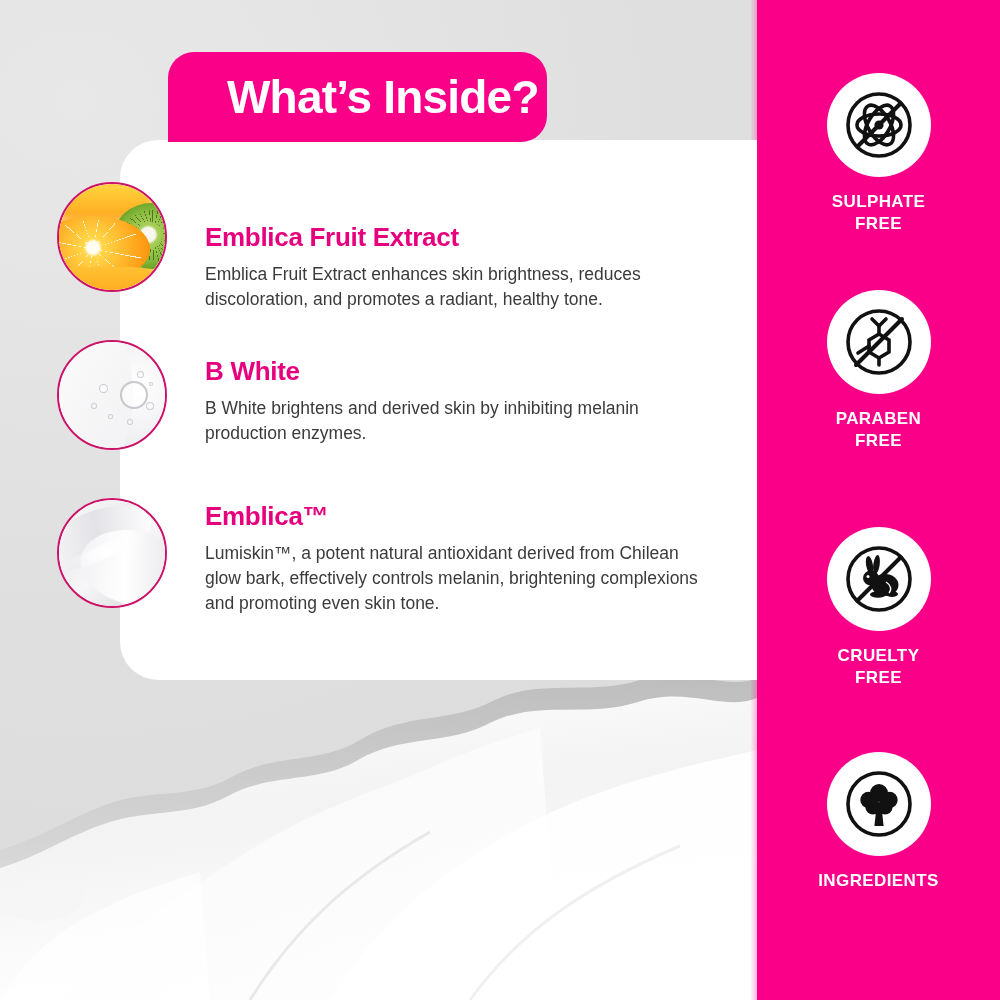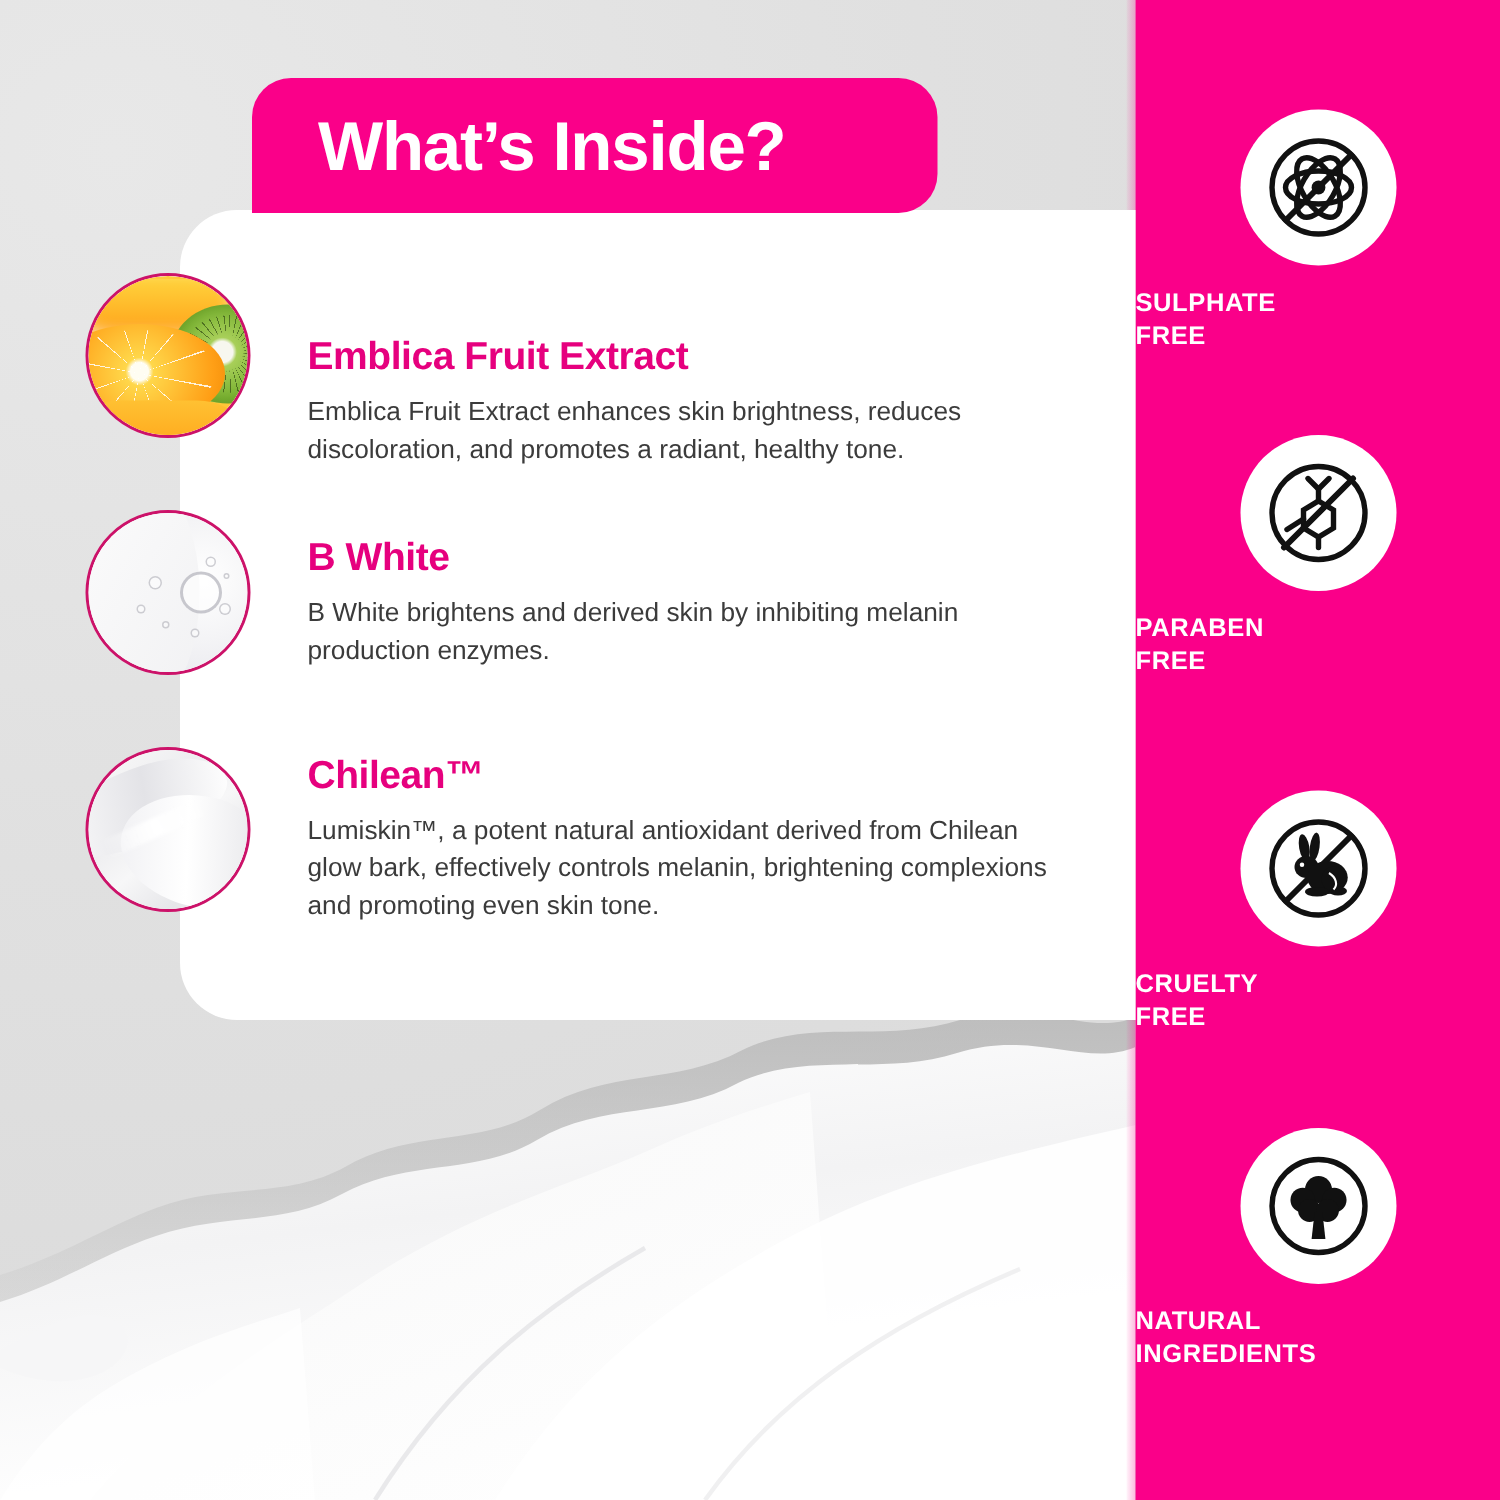"What’s Inside?" .title-banner { padding-left: 44px -> 59px; width: 457px -> 379px }
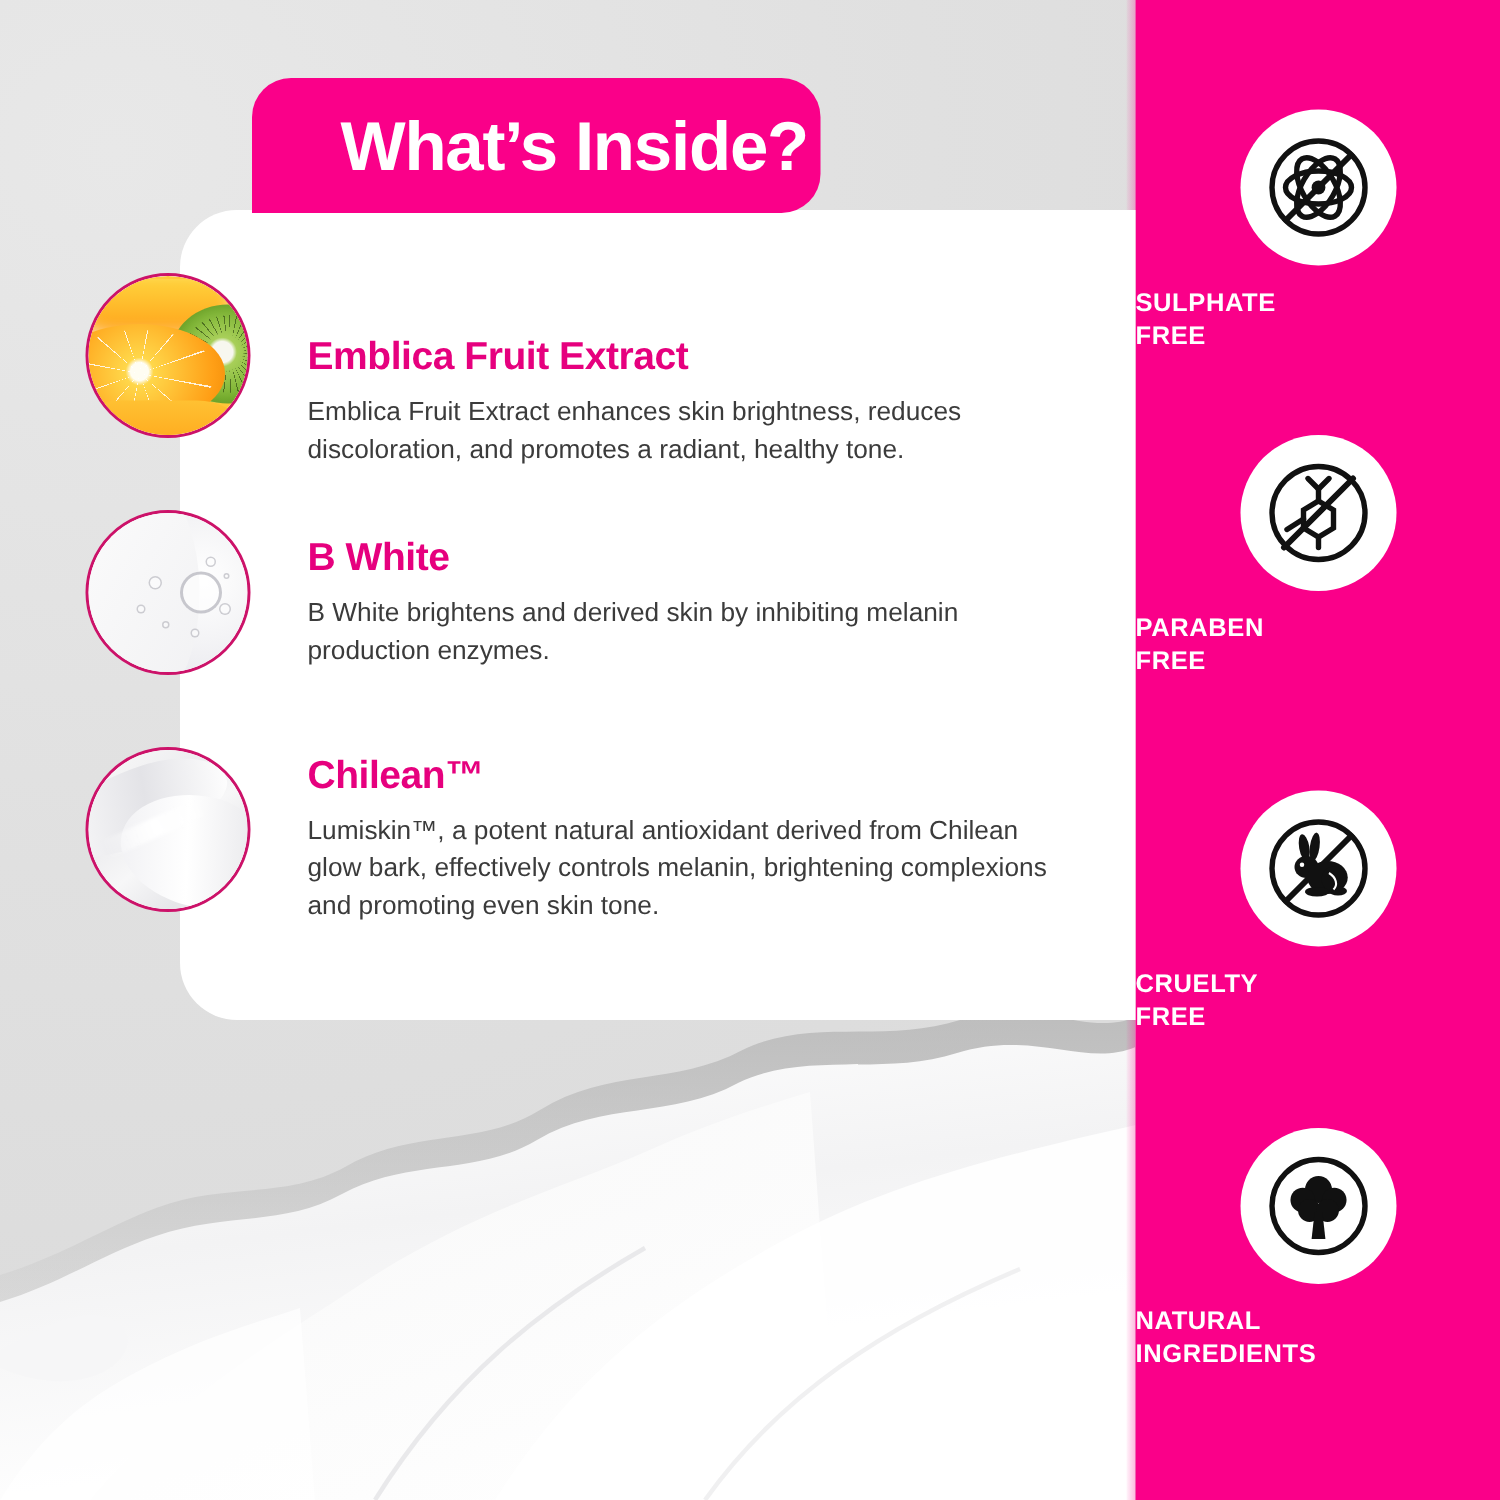"SULPHATE" .badge { text-align: none -> center }
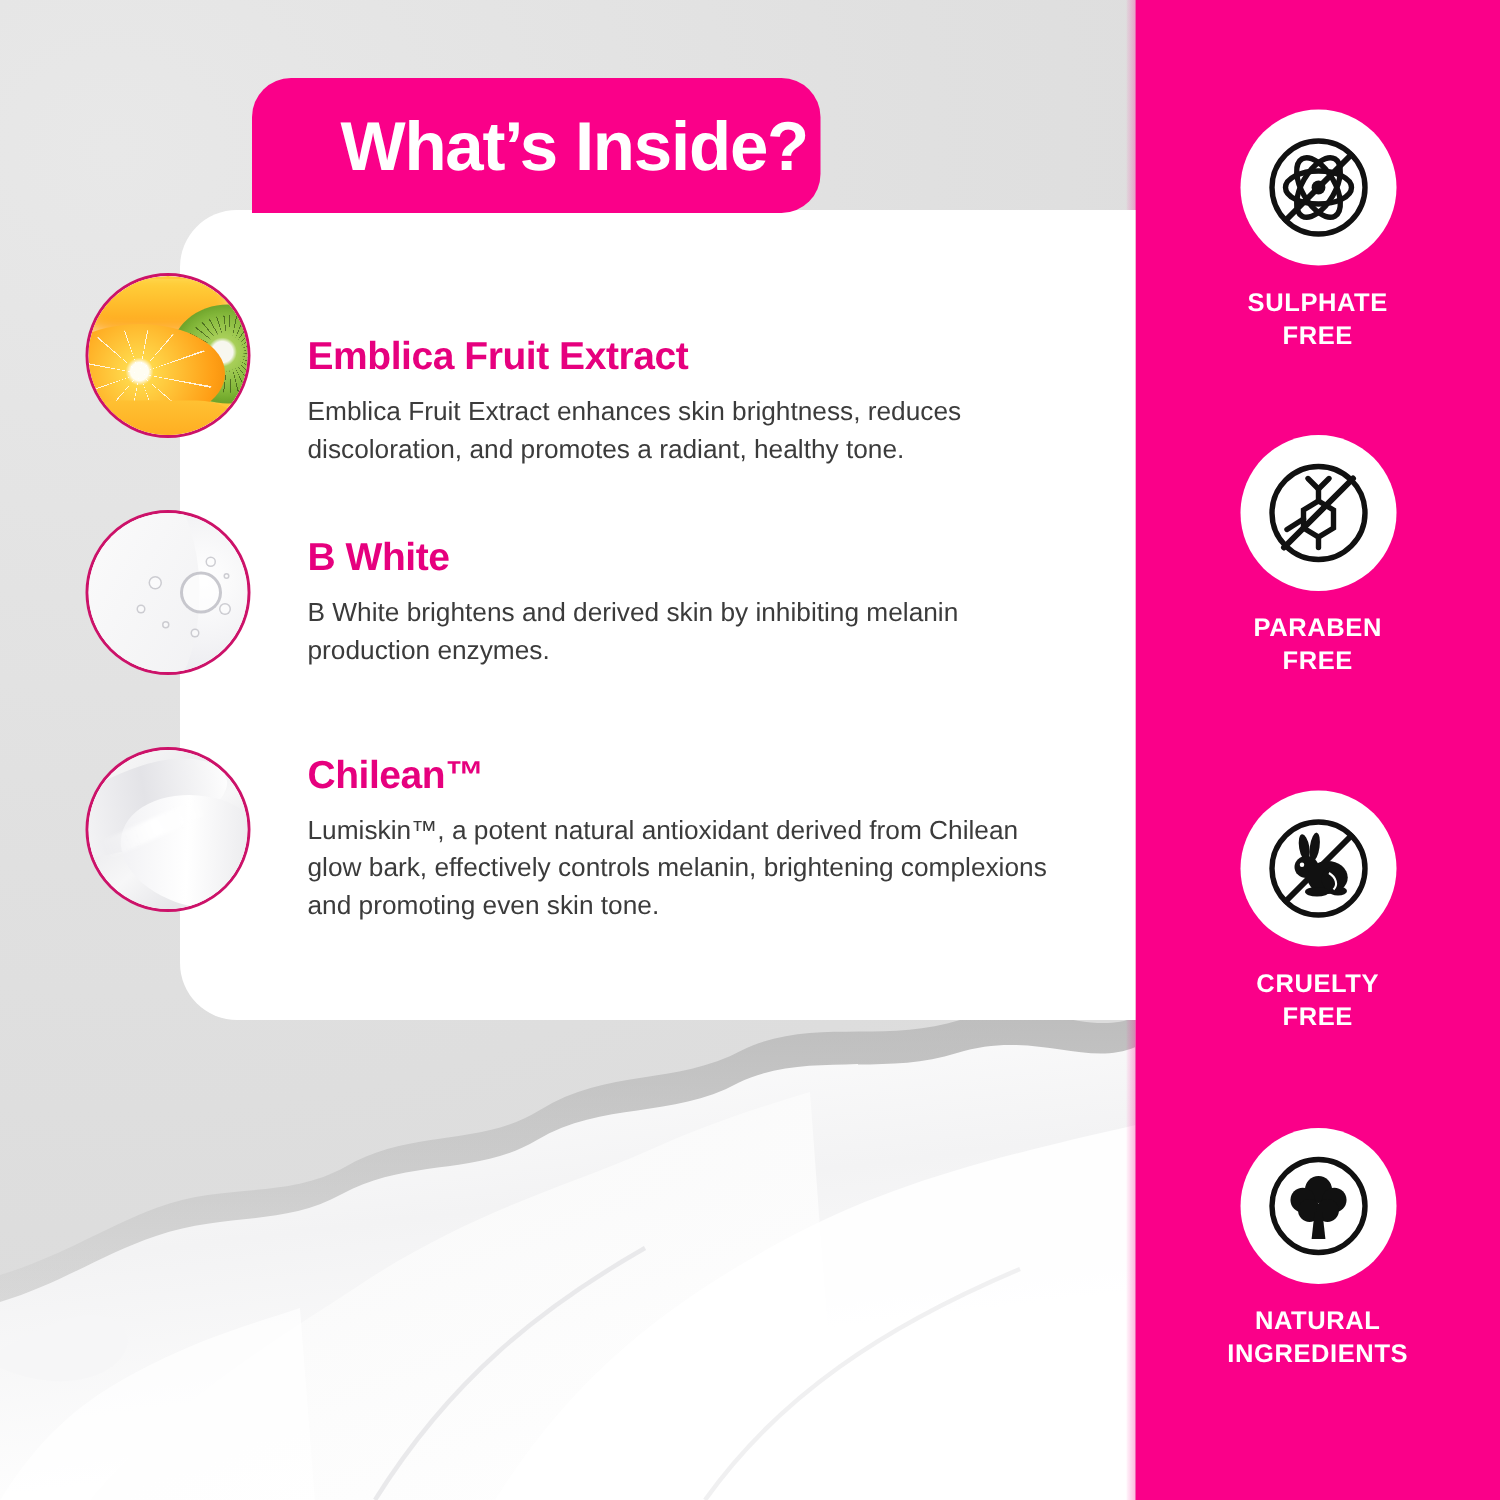"Chilean™" h2 { text: Chilean -> Emblica }
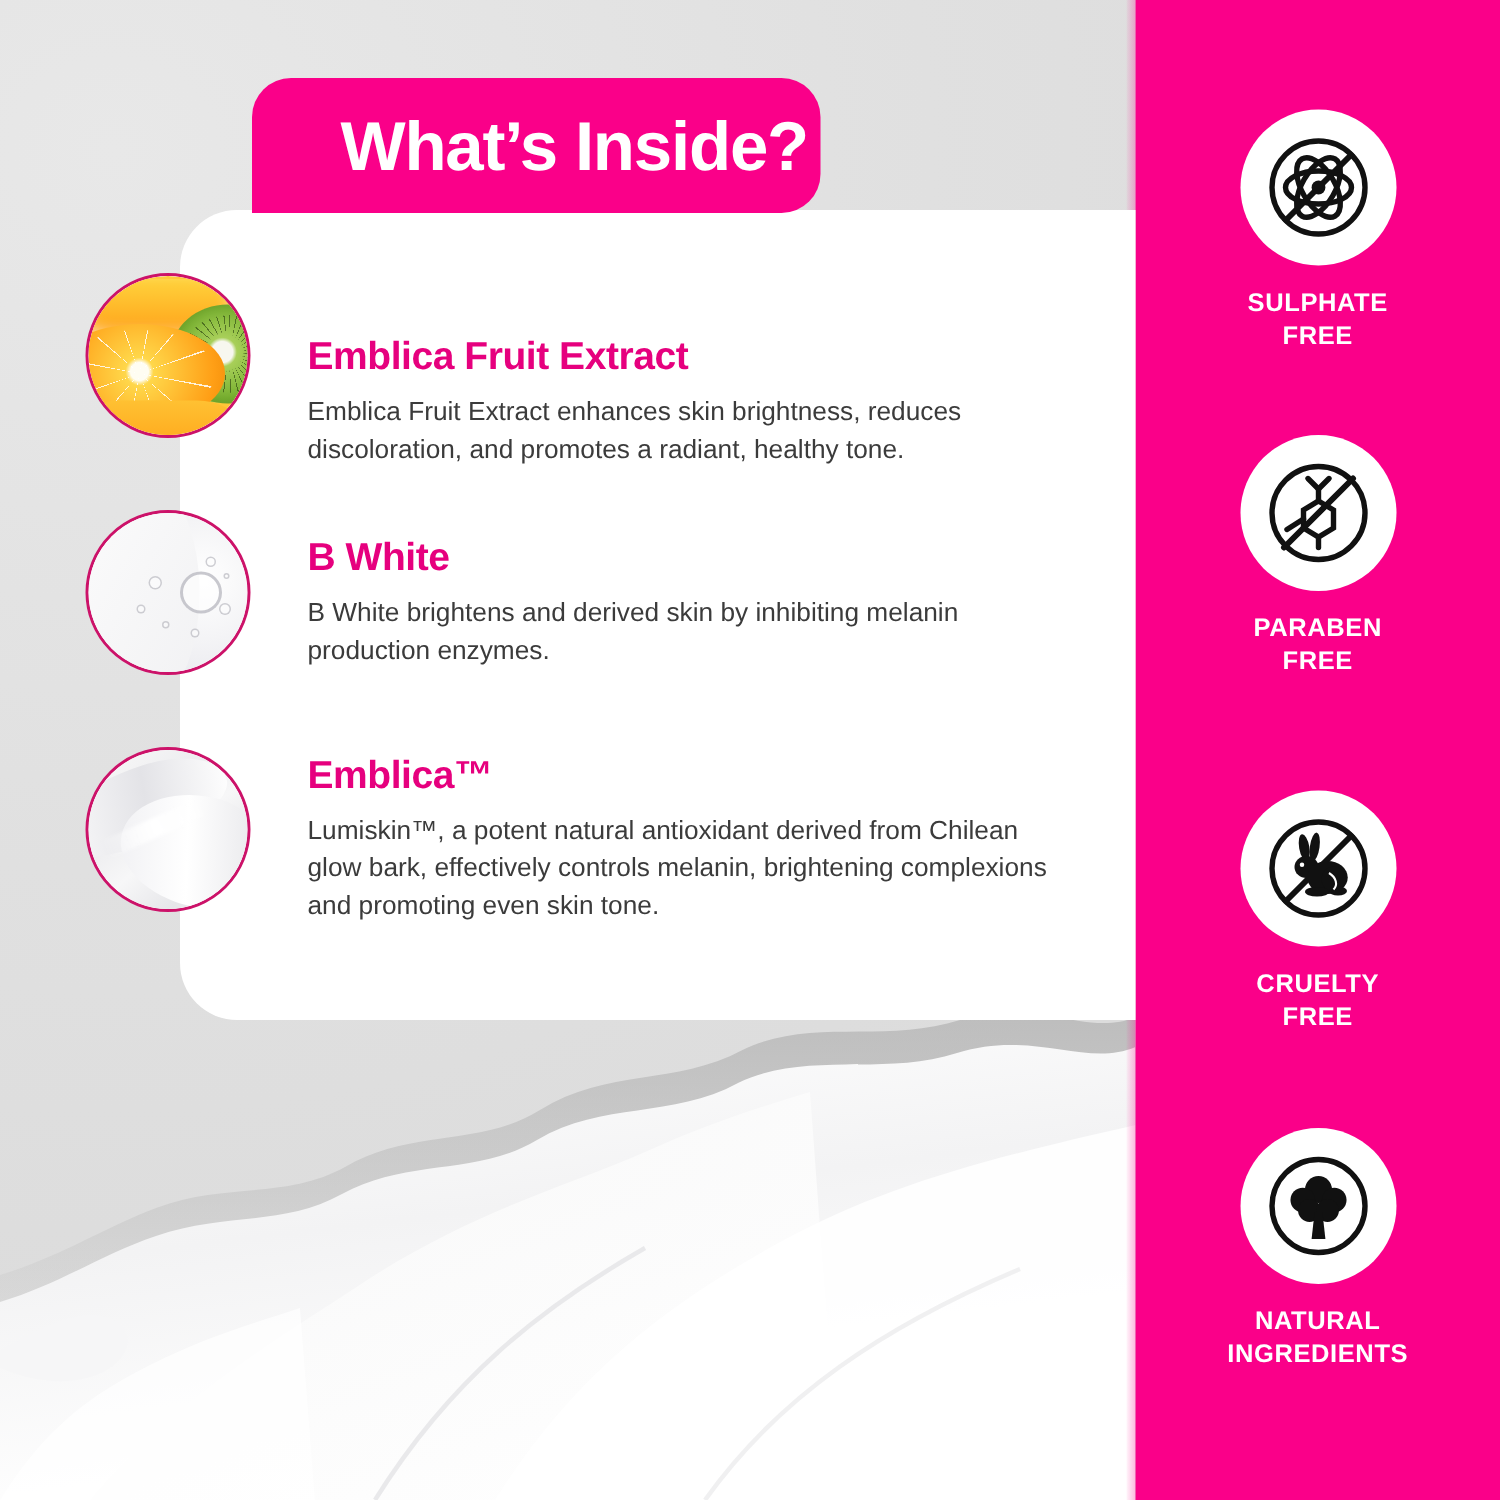"NATURAL" div { html: <div>NATURAL</div> -> none }
